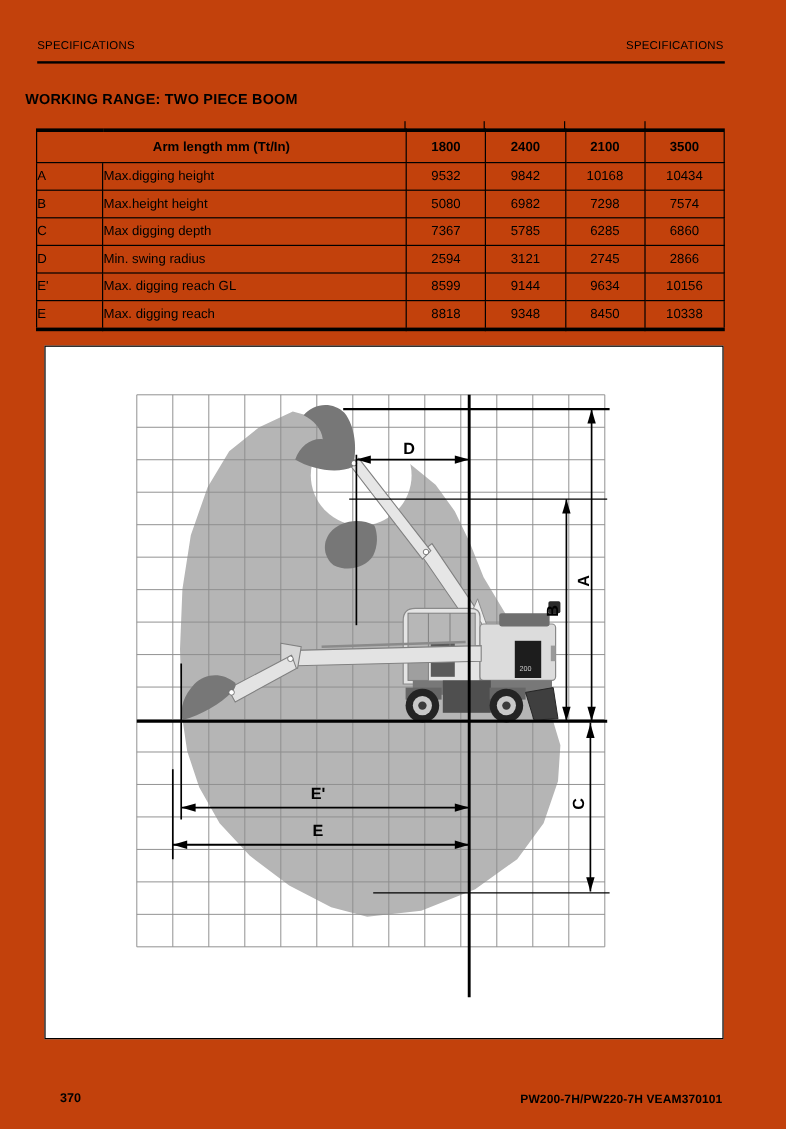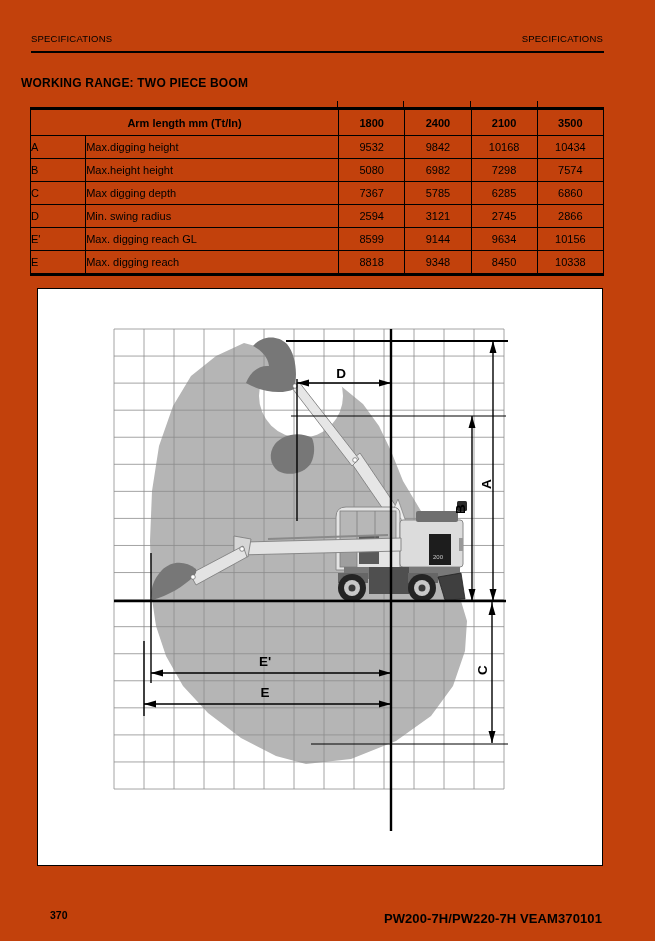"PW200-7H/PW220-7H VEAM370101" .footer-code { font-size: 13px -> 10px }
